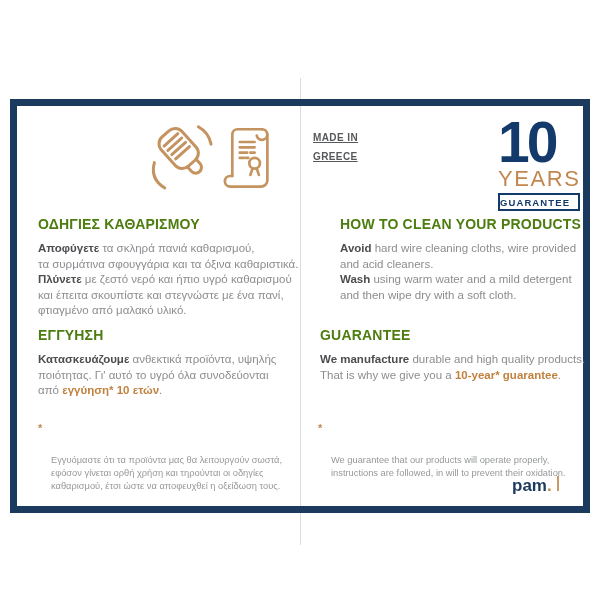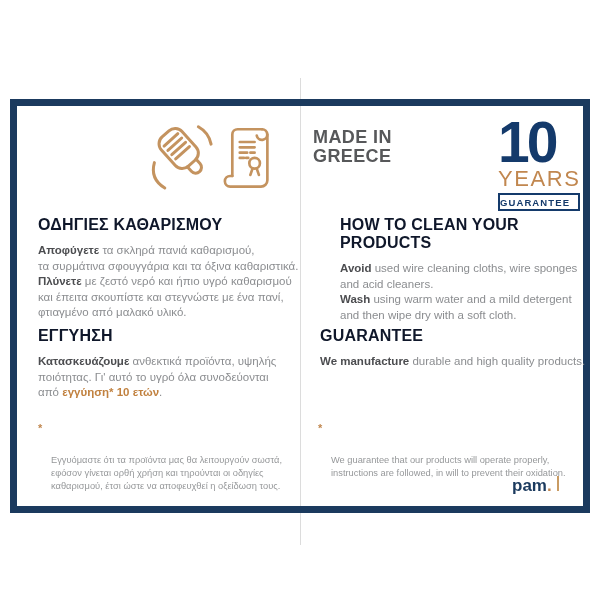"MADE IN" .madein { font-size: 18px -> 10px; text-decoration: none -> underline }
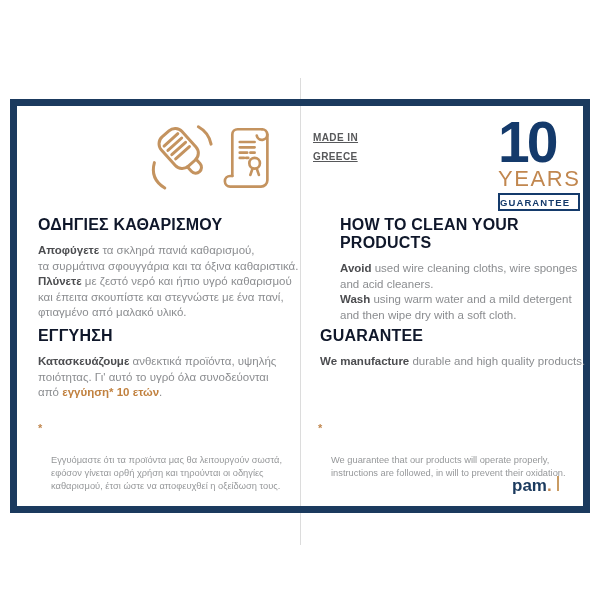"ΟΔΗΓΙΕΣ ΚΑΘΑΡΙΣΜΟΥ" .sec h3 { color: #0f172a -> #4d7c0f; font-size: 16px -> 14px }
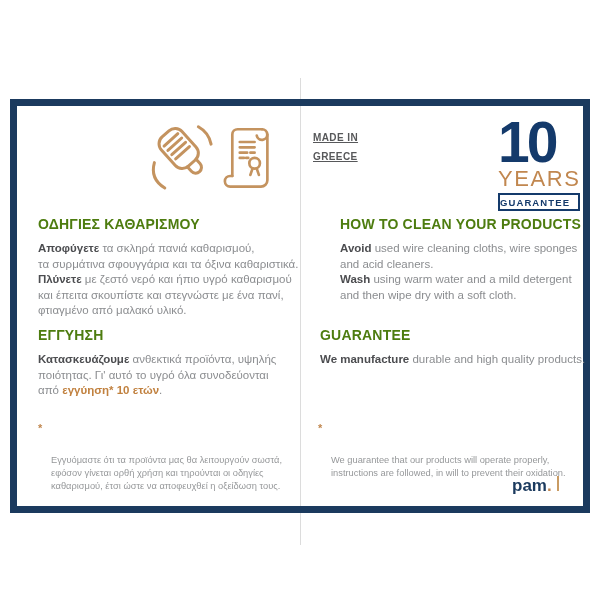"used wire cleaning cloths, wire" span { text: used wire cleaning cloths, wire sponges -> hard wire cleaning cloths, wire provided }
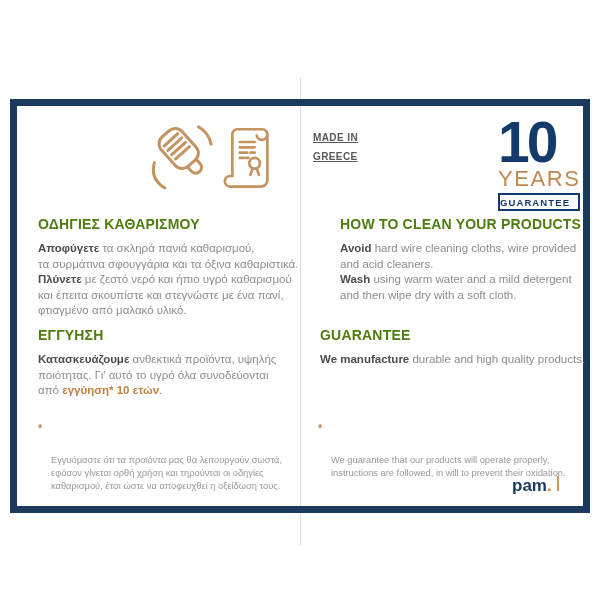"That is why we give" div.line { html: none -> <div><span>That is why we give you a </span><span>10-year* guarantee</span><span>.</span></div> }
